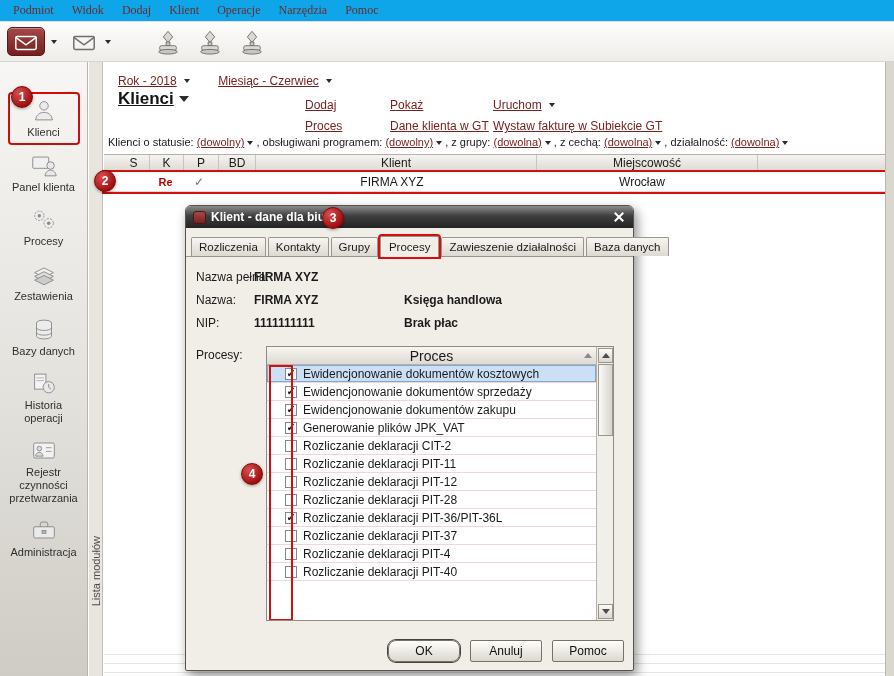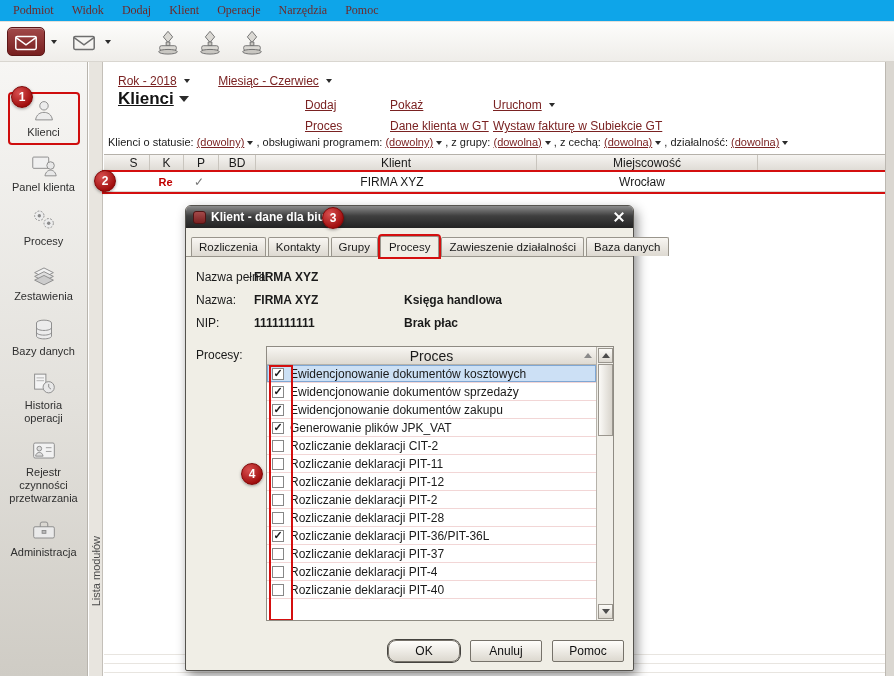"Ewidencjonowanie dokumentów kosztowych" .prow { padding-left: 5px -> 18px }
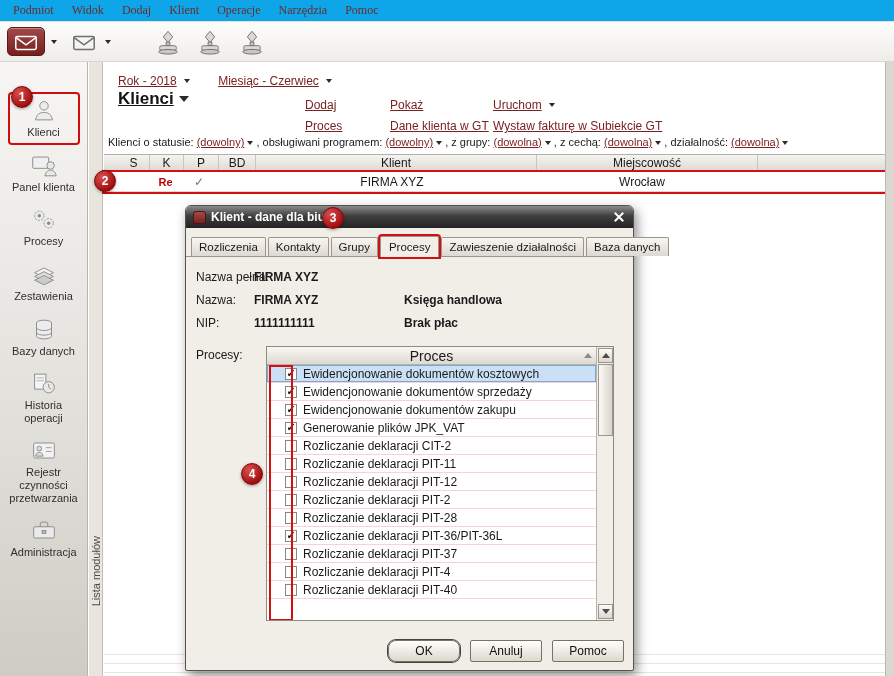"Rozliczanie deklaracji PIT-2" div.prow { html: <div> <span></span> <span>Rozliczanie deklaracji PIT-2</span> </div> -> none }
